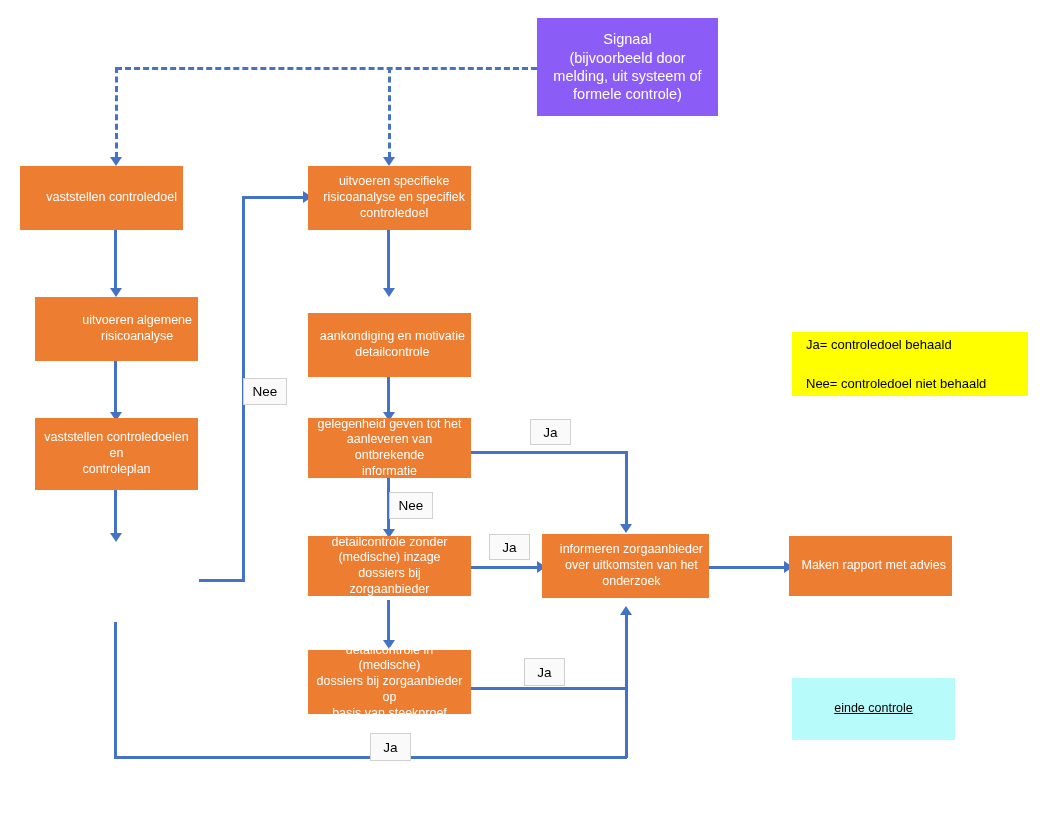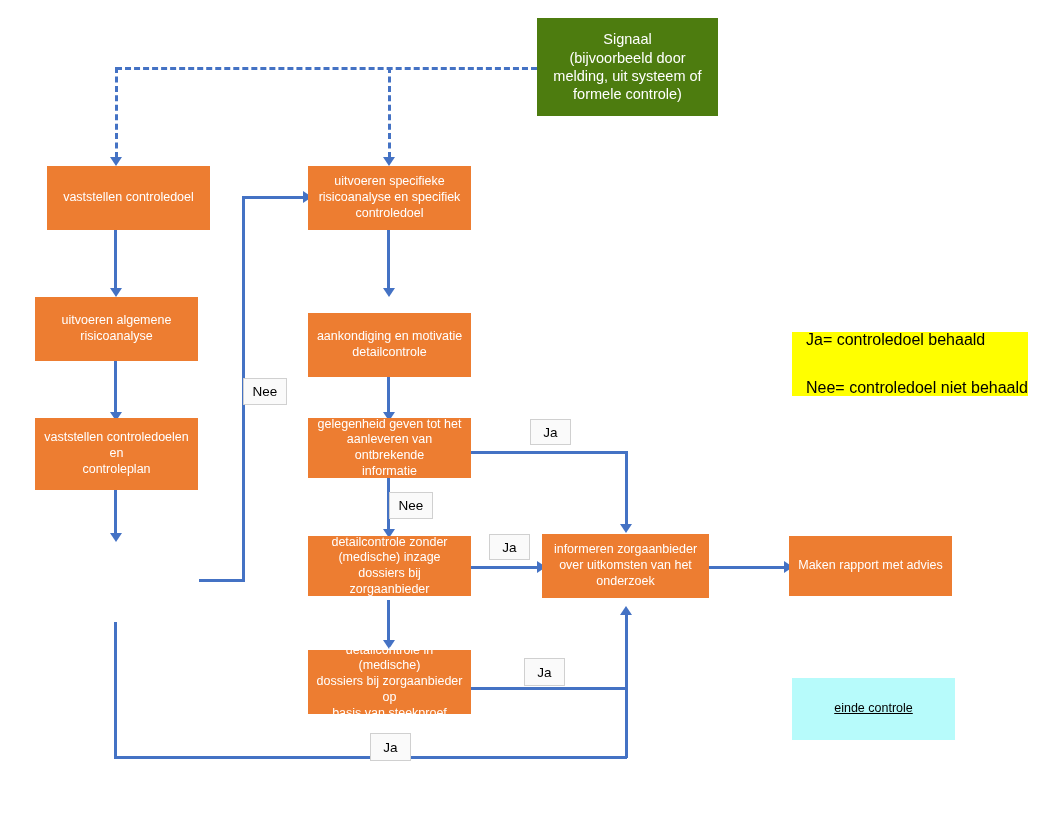"Signaal" .node.green { background: #4d7c0f -> #8b5cf6 }
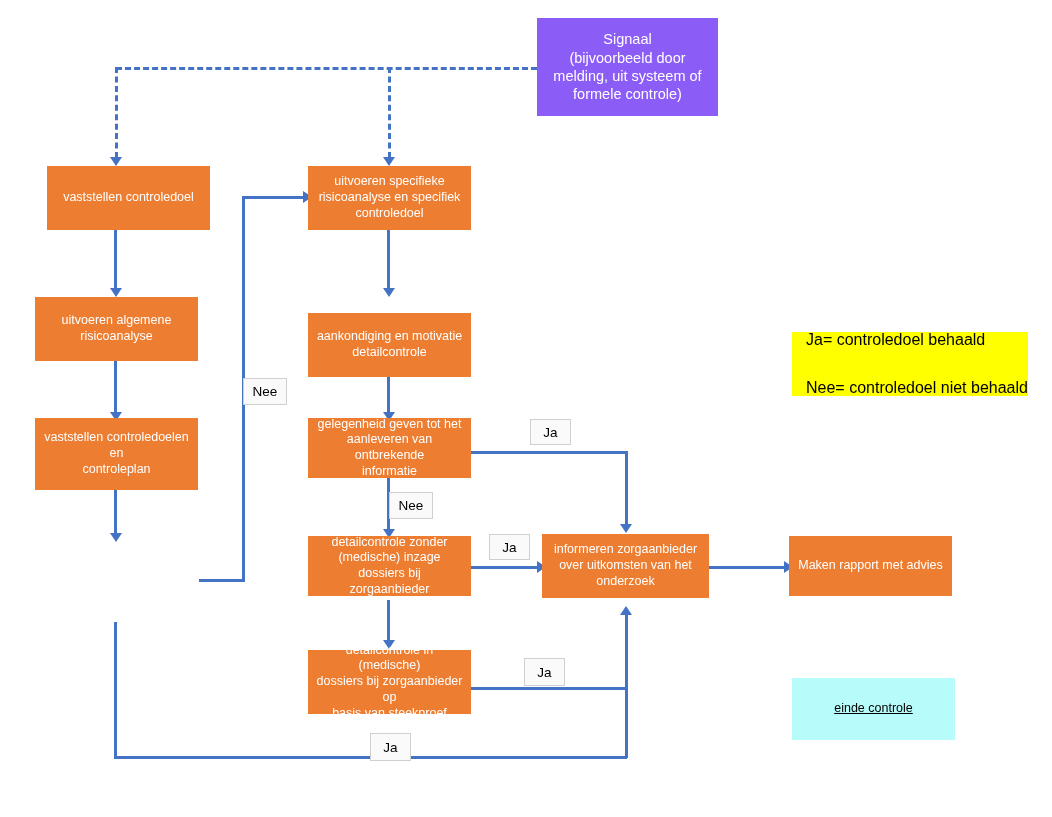"uitvoeren specifieke" .node.orange { justify-content: none -> flex-end }
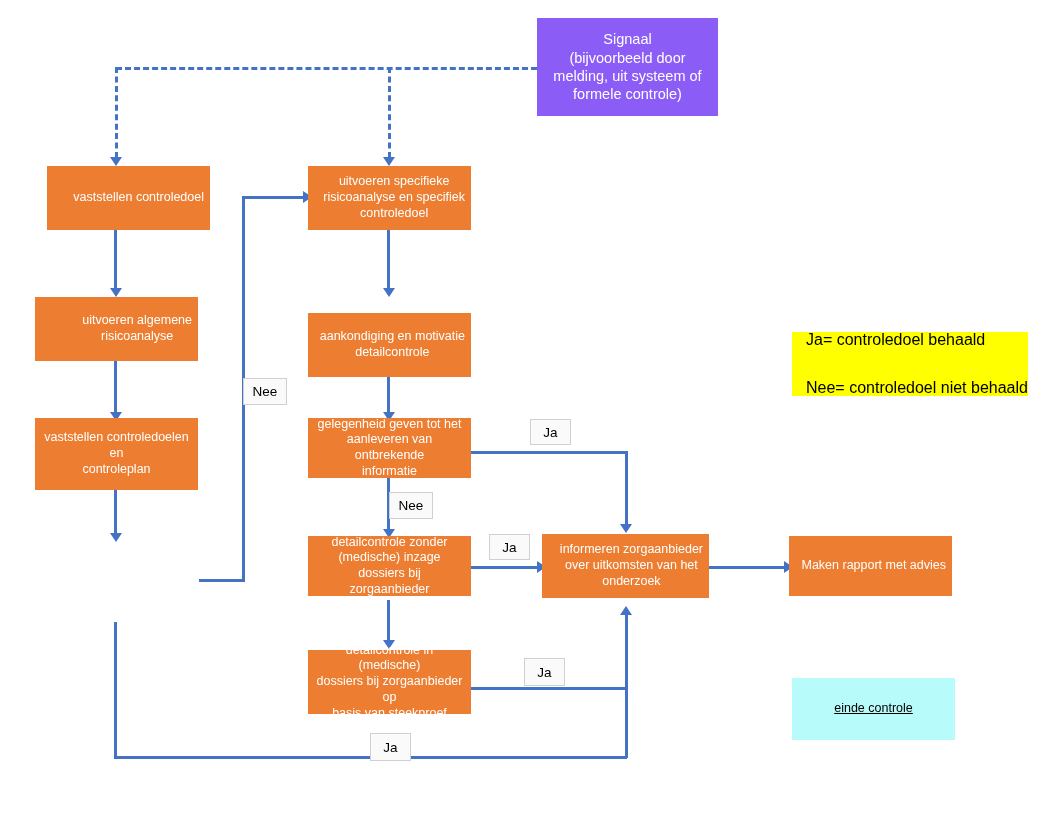"vaststellen controledoel" div.node { left: 47px -> 20px }
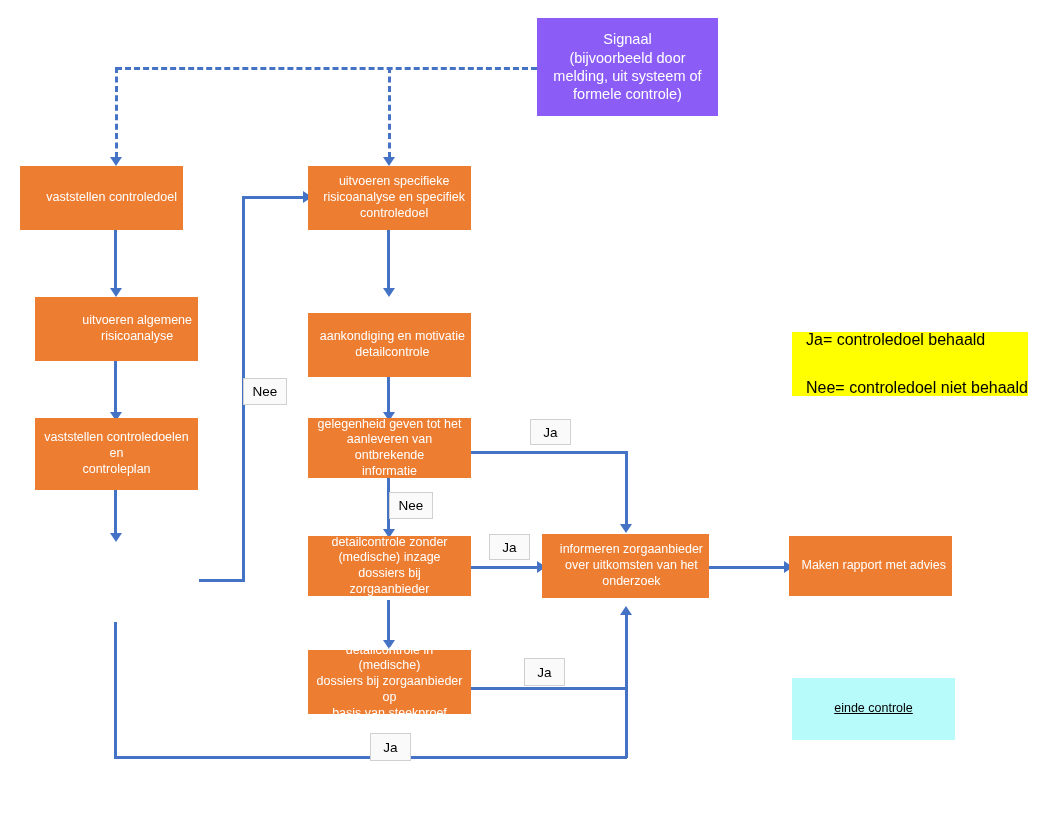"Ja= controledoel behaald" .node.yellow { font-size: 16px -> 13px }
